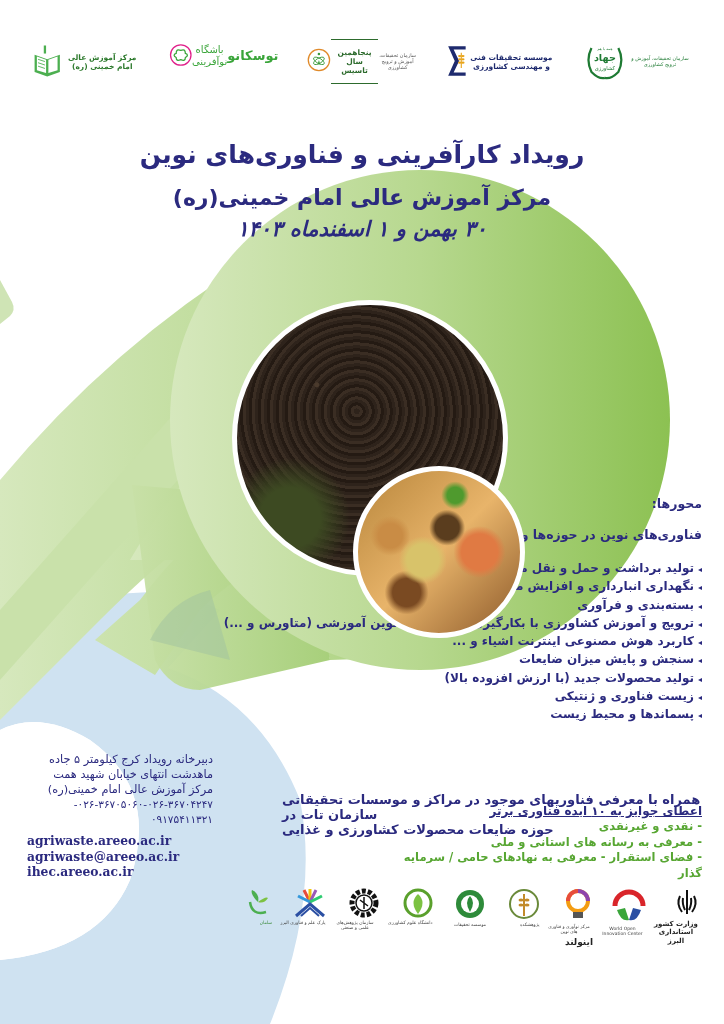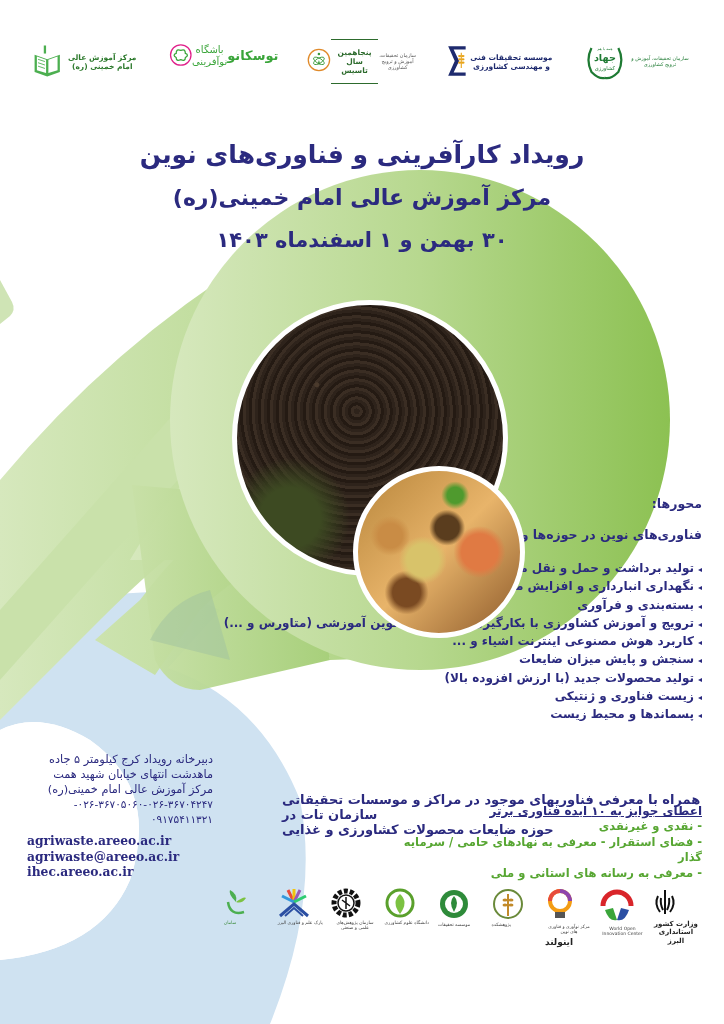"۳۰ بهمن و ۱ اسفندماه" .t4 { font-style: none -> italic; margin-top: 15px -> 4px }
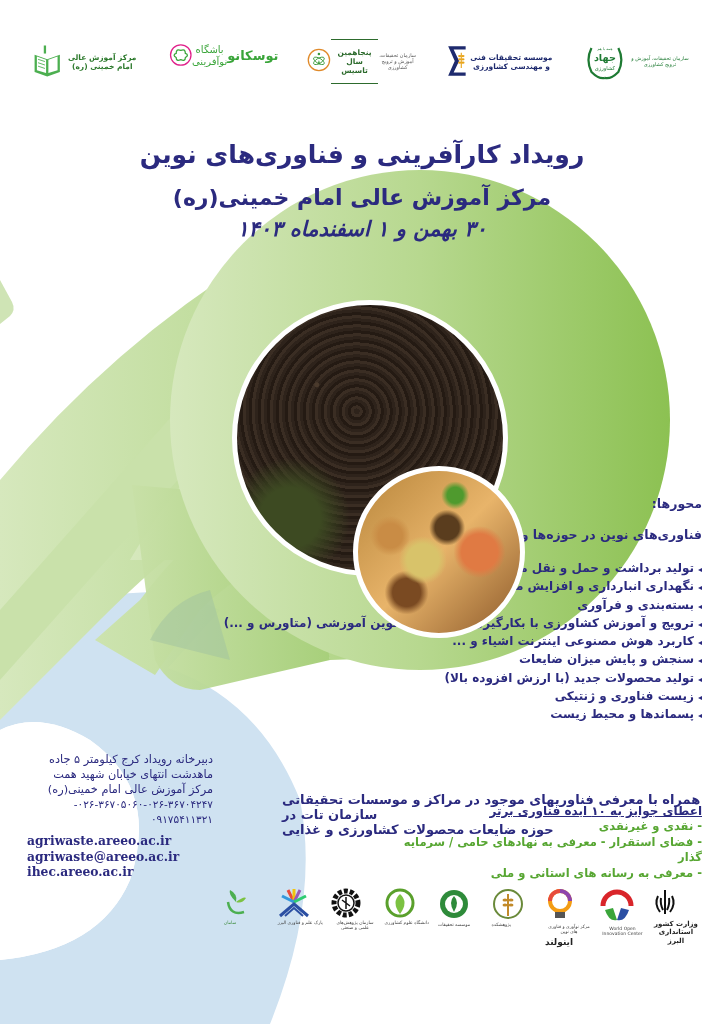"- فضای استقرار - معرفی" div.pl { order: before "- معرفی به رسانه های" -> after "- معرفی به رسانه های" }
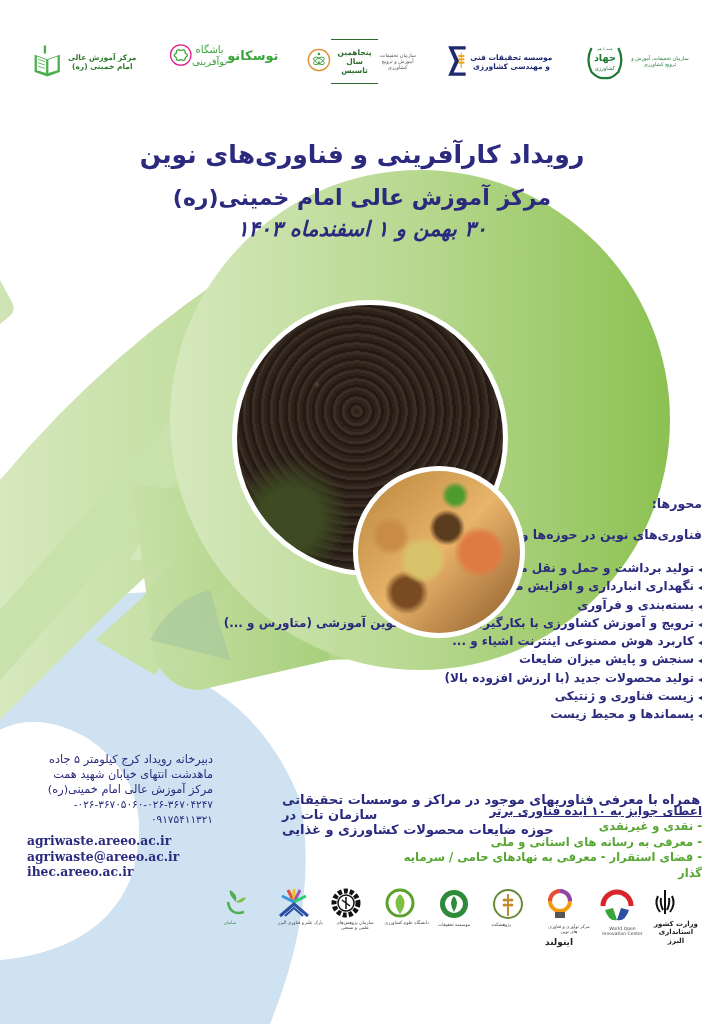"وزارت کشور استانداری البرز" .blogo { align-items: flex-start -> flex-end }
